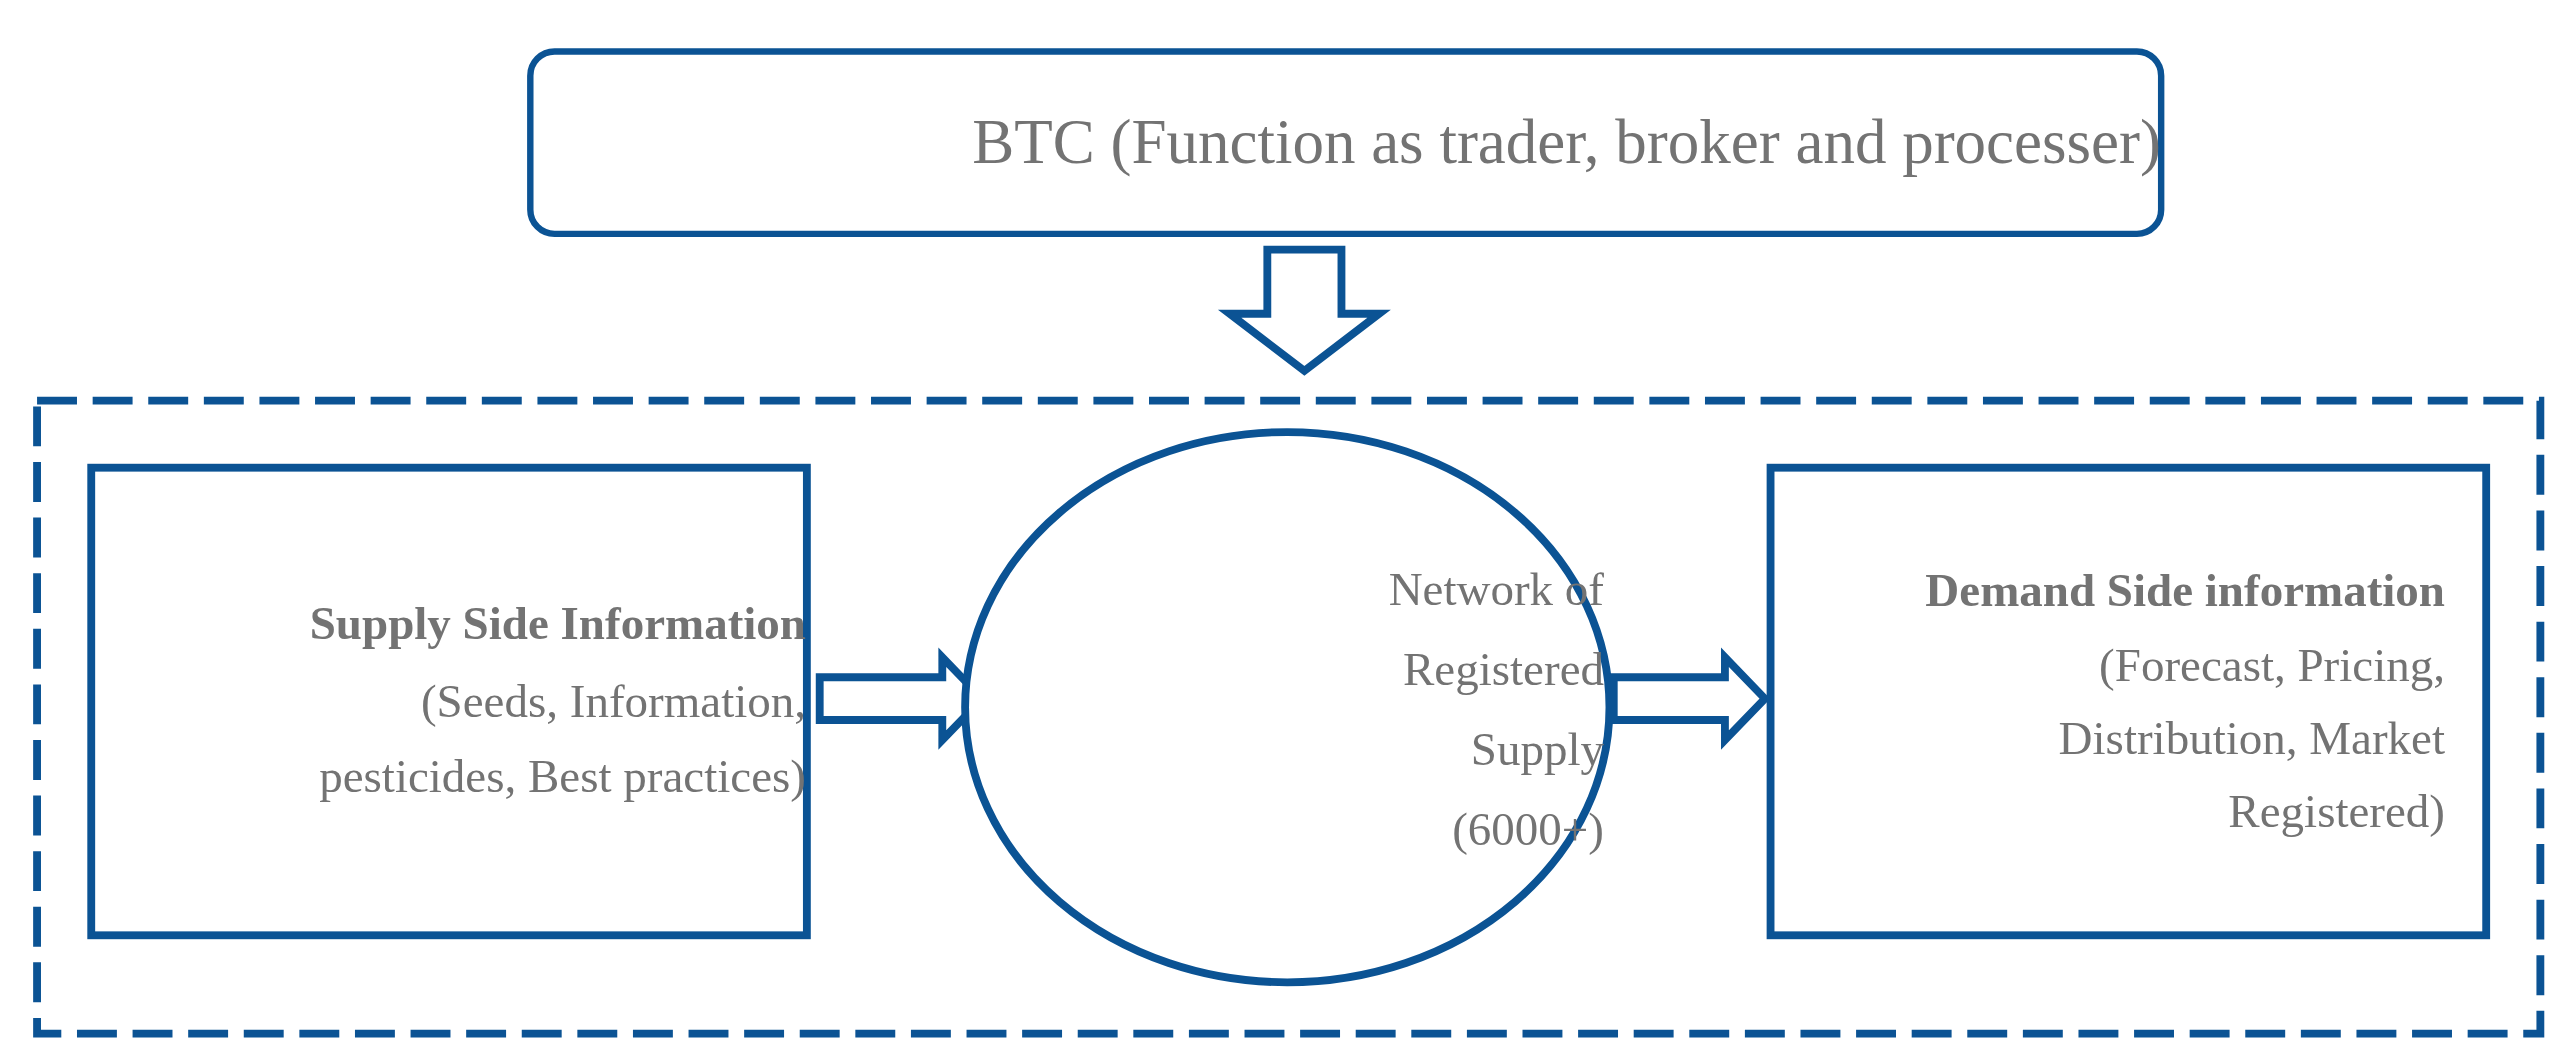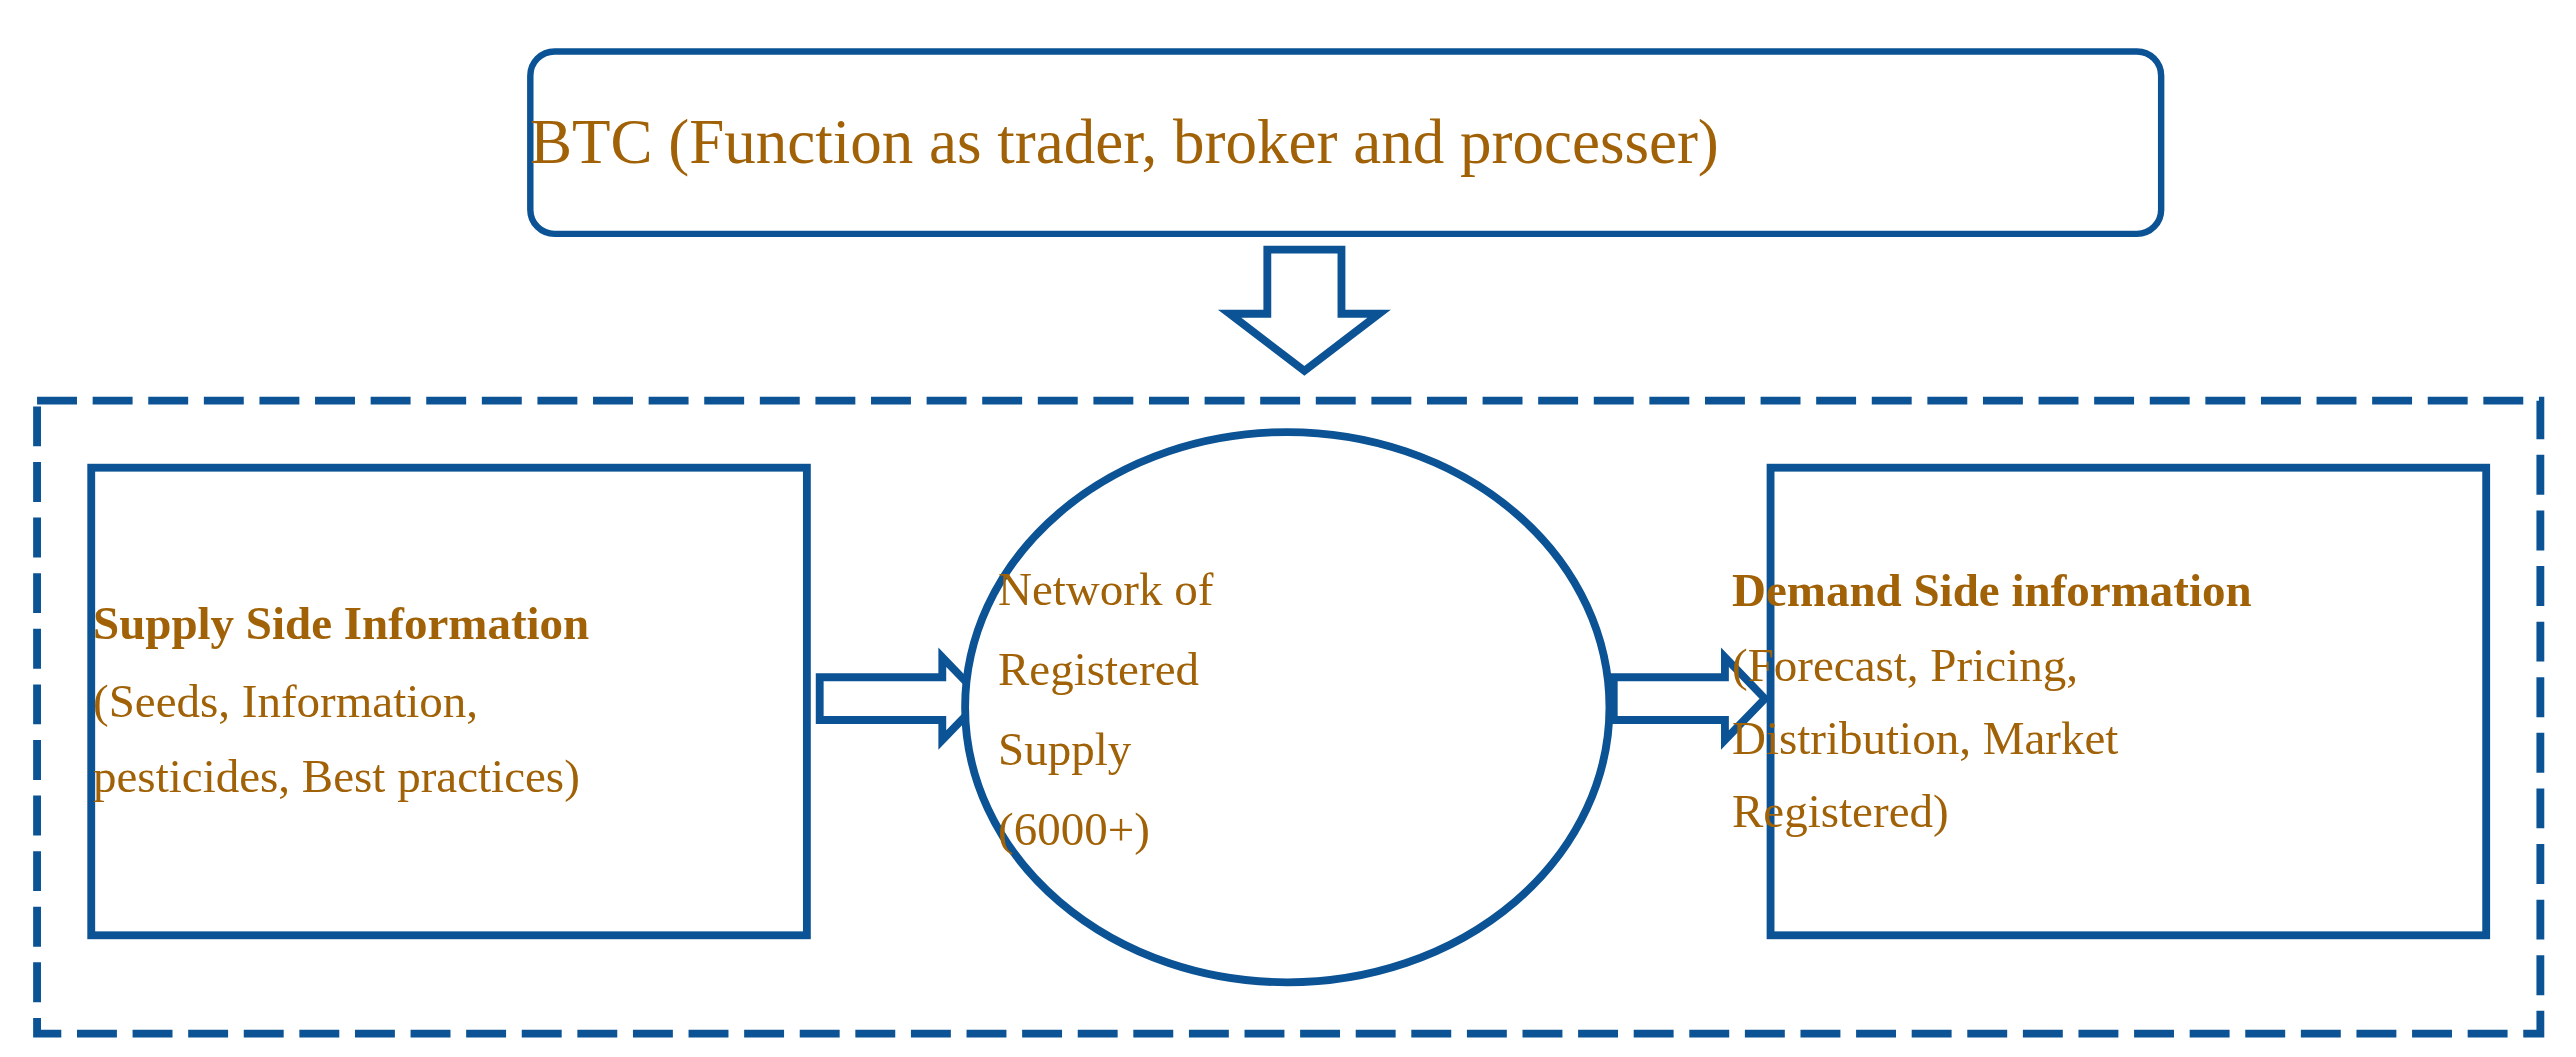"BTC (Function as trader, broker" .node-text { align-items: flex-start -> flex-end; color: #a16207 -> #737373 }
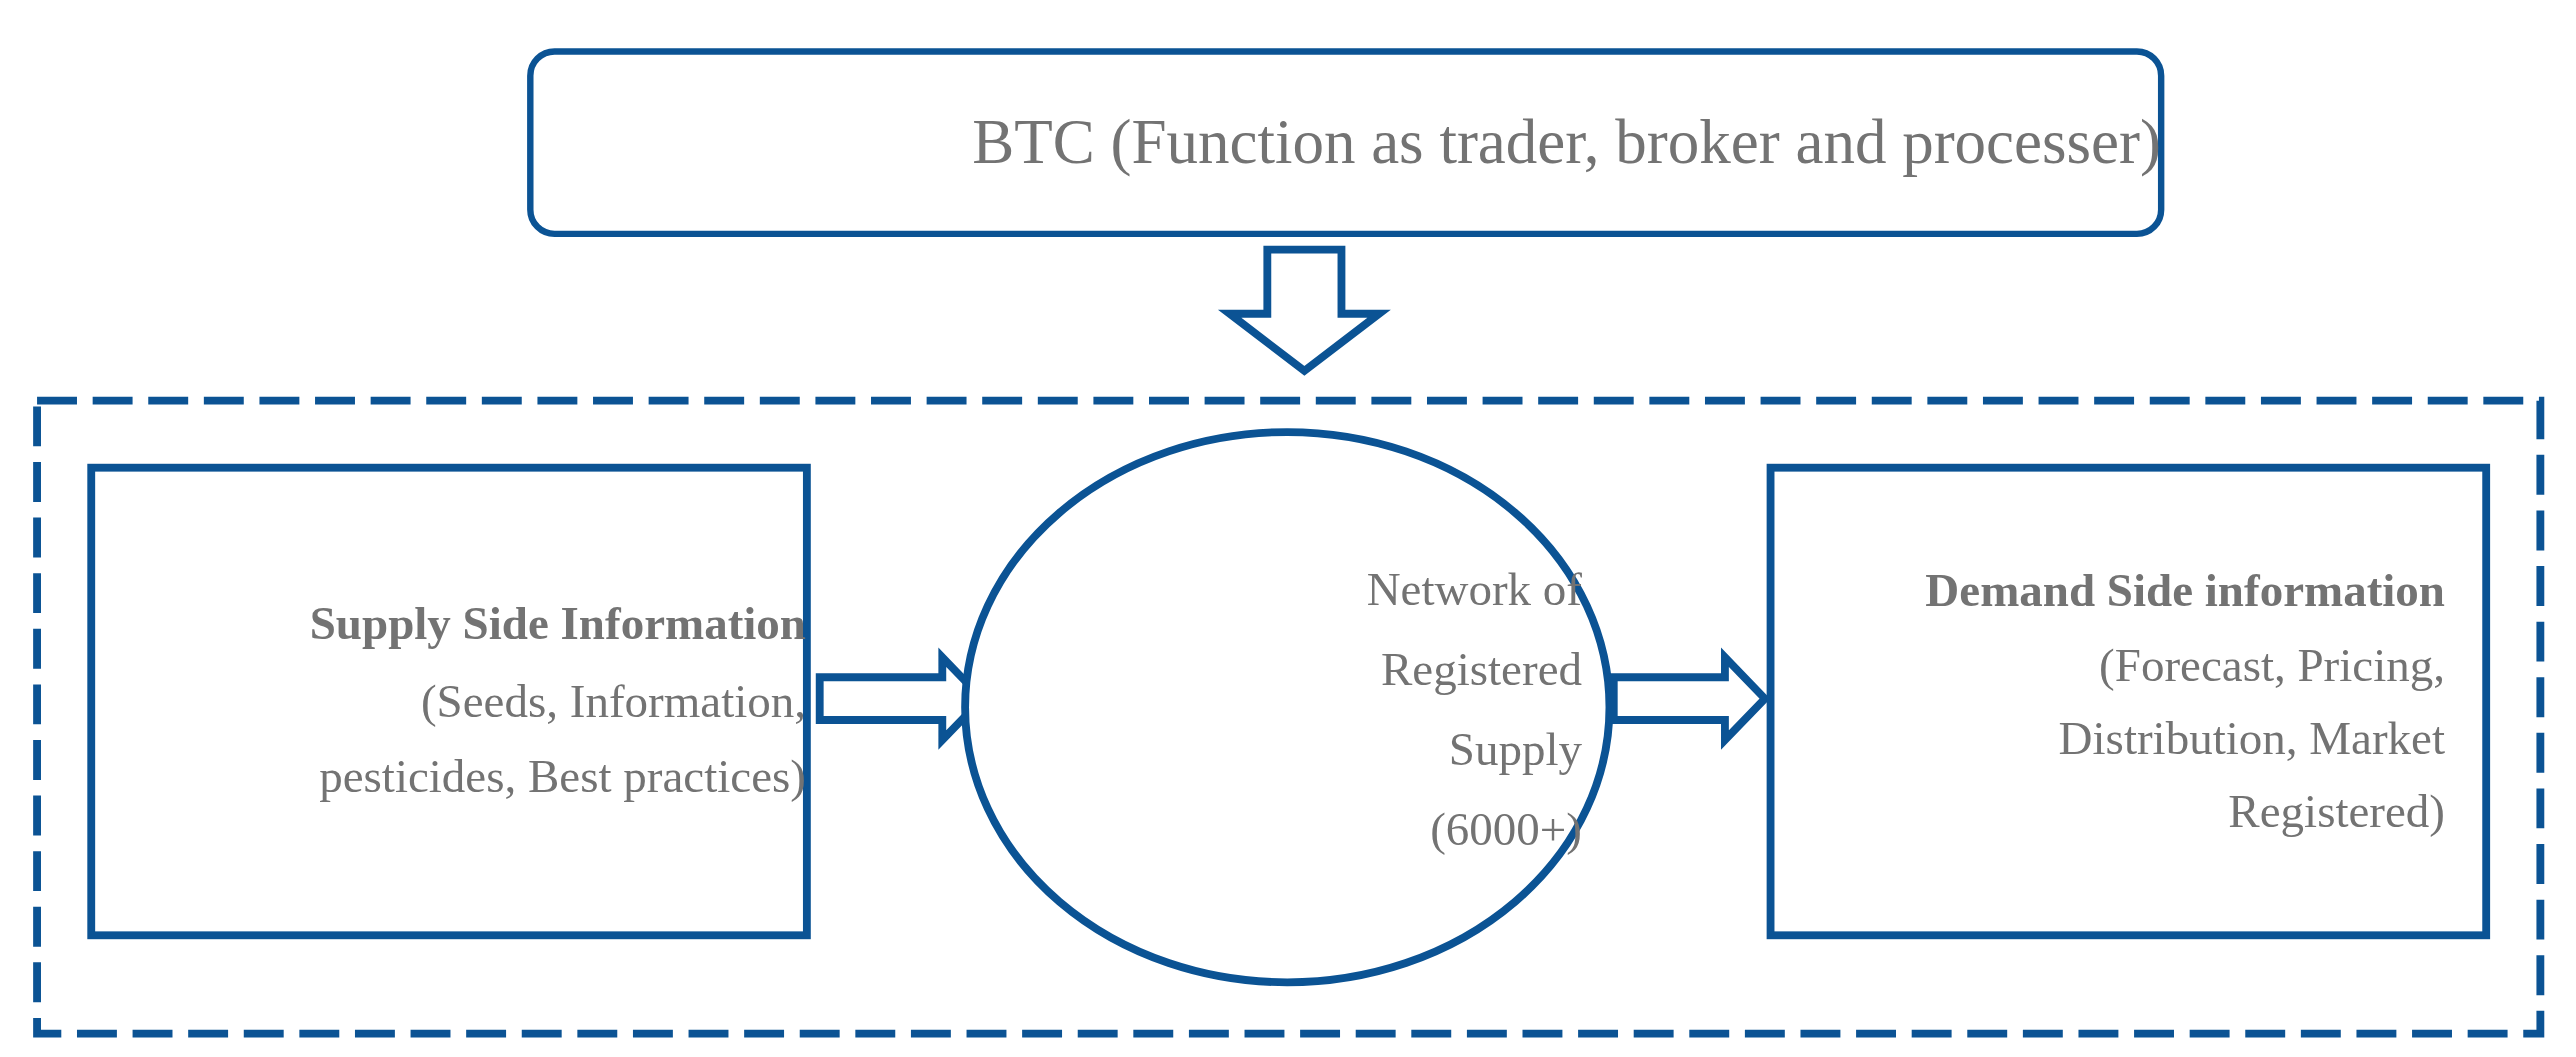"Network of" #network-label { left: 998px -> 1020px }
